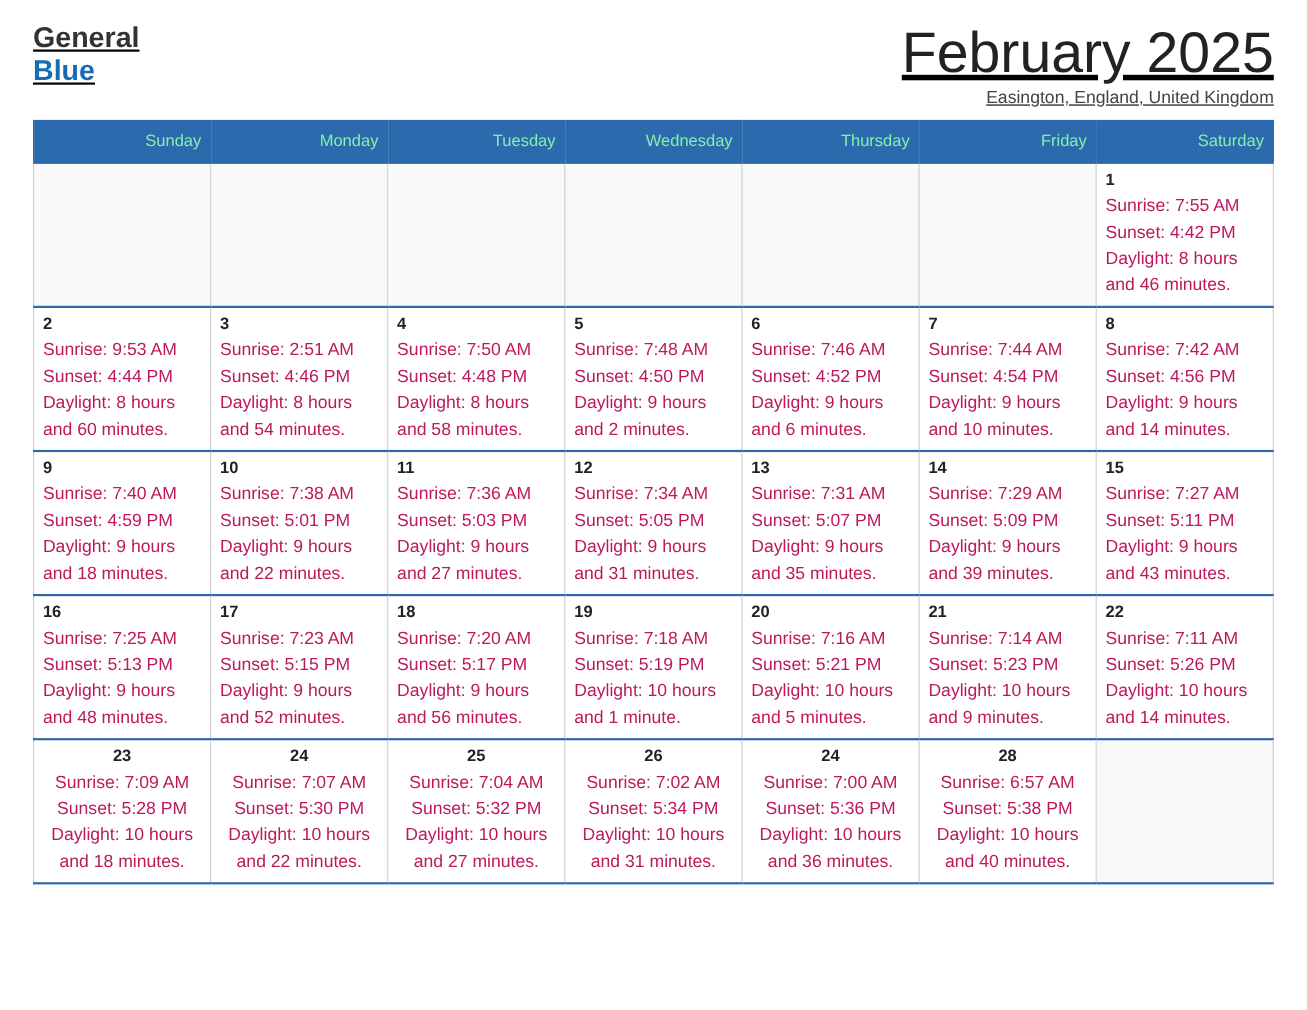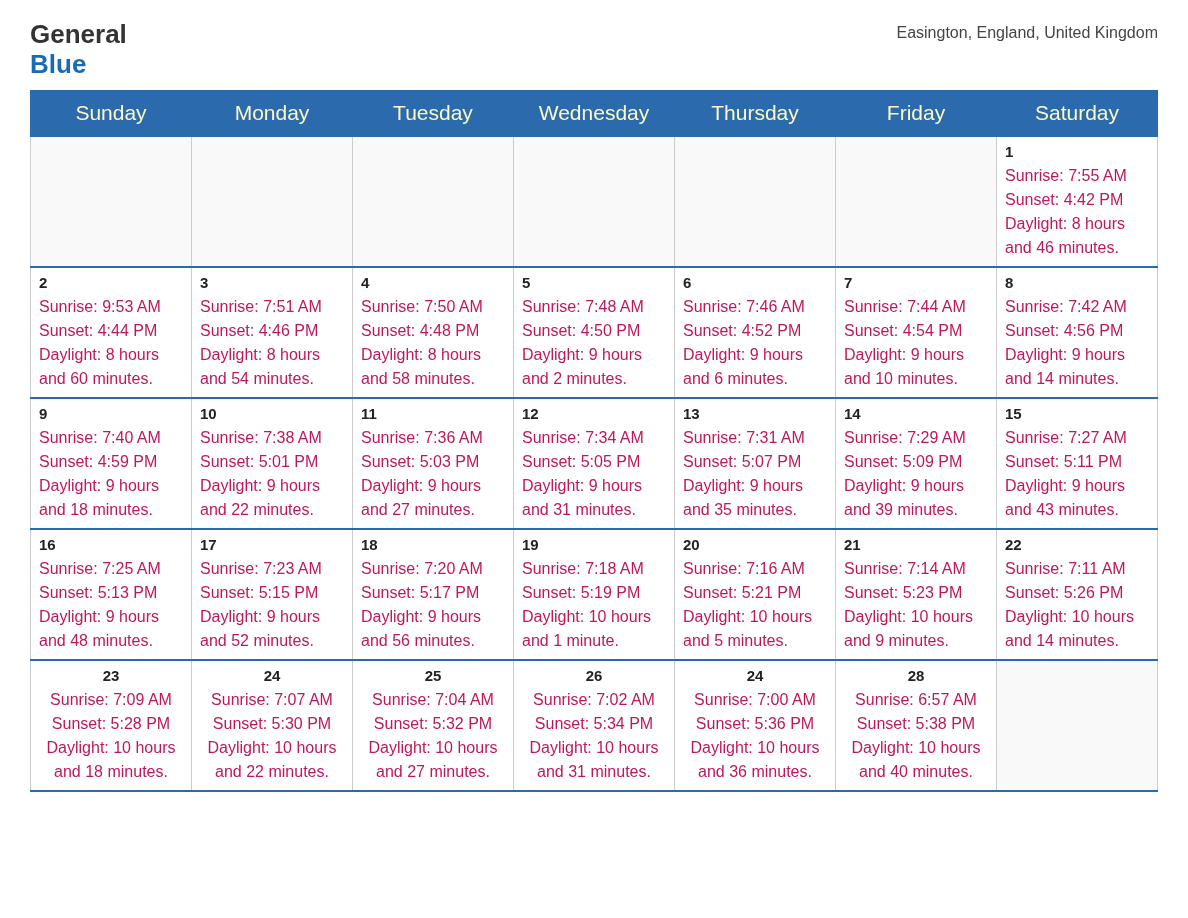"General" .header { text-decoration: none -> underline }
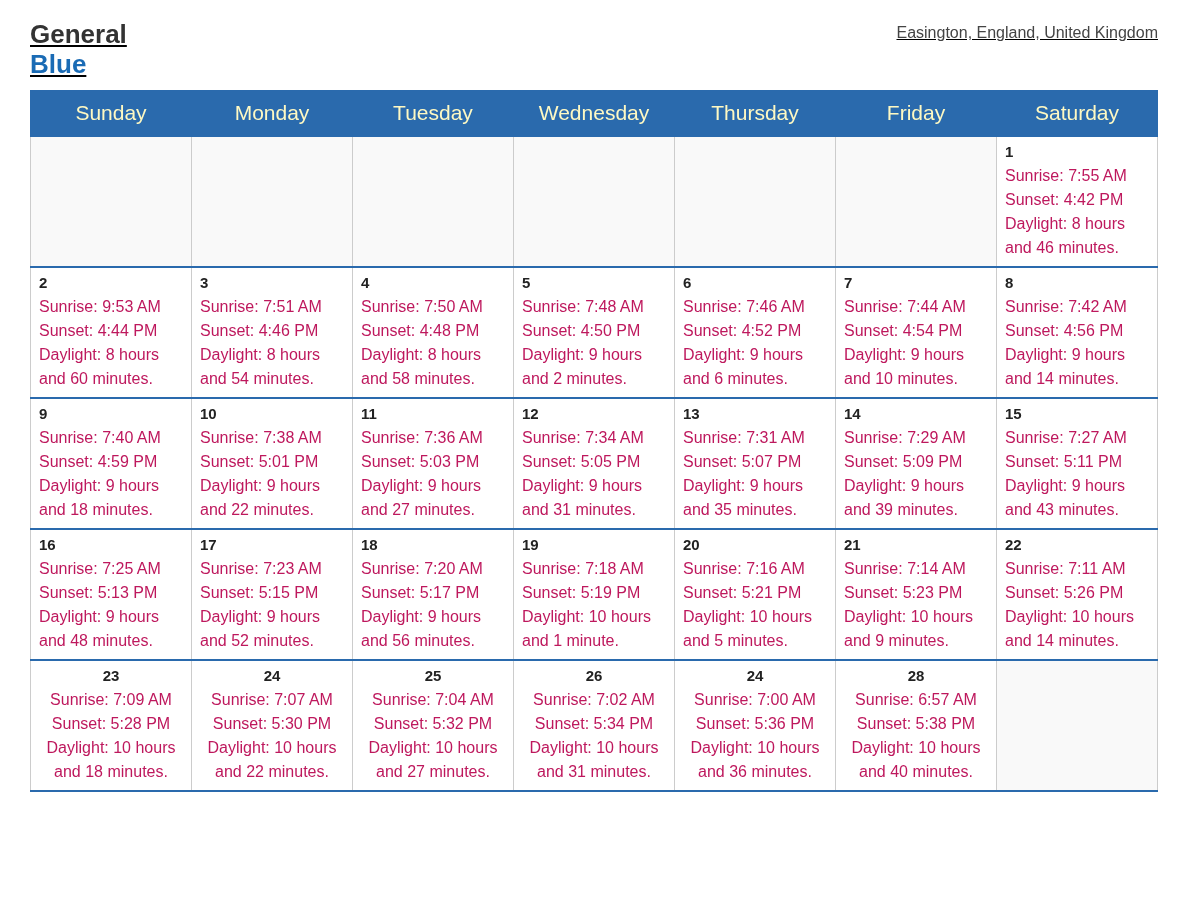"February 2025" div.month-title { html: none -> <div>February 2025</div> }
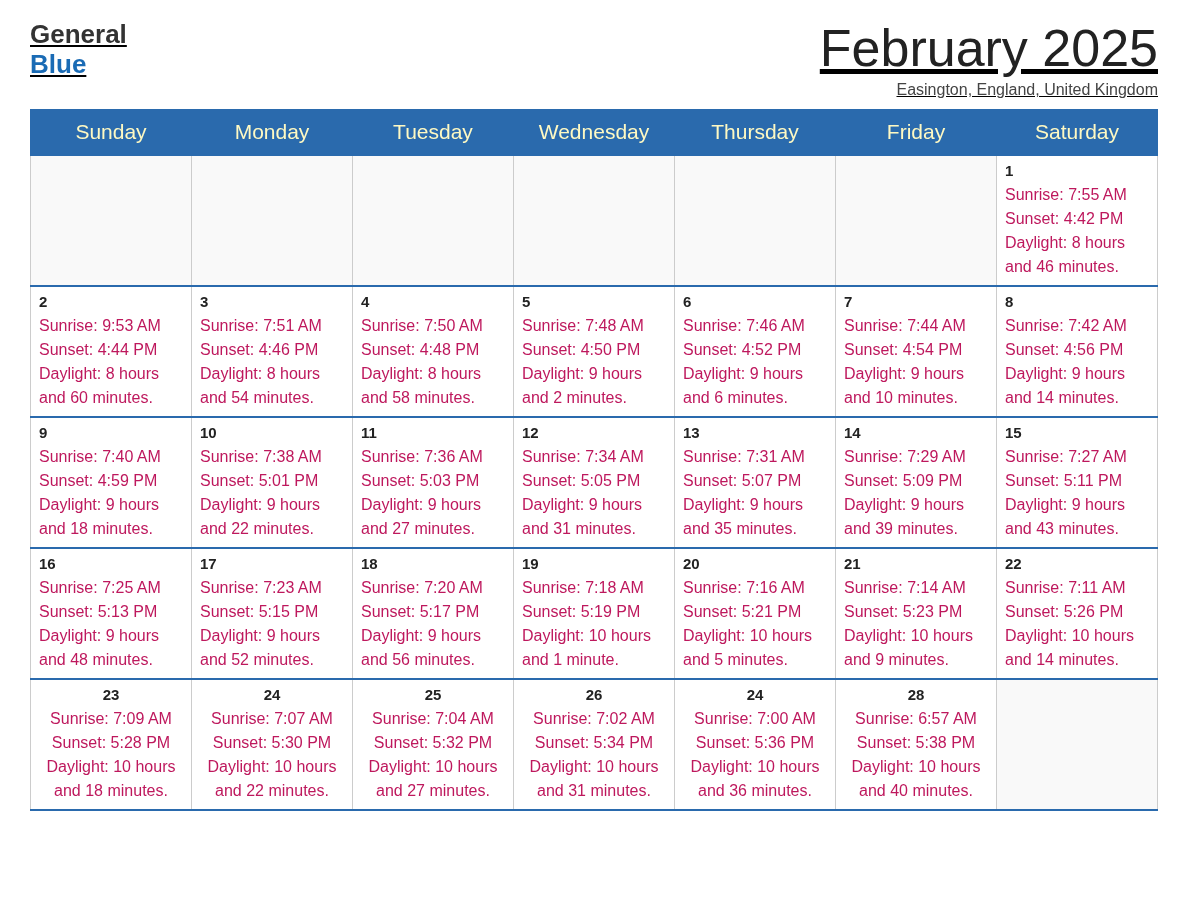"Sunday" .calendar th { color: #fef9c3 -> #86efac; font-size: 21px -> 15px; text-align: center -> right }
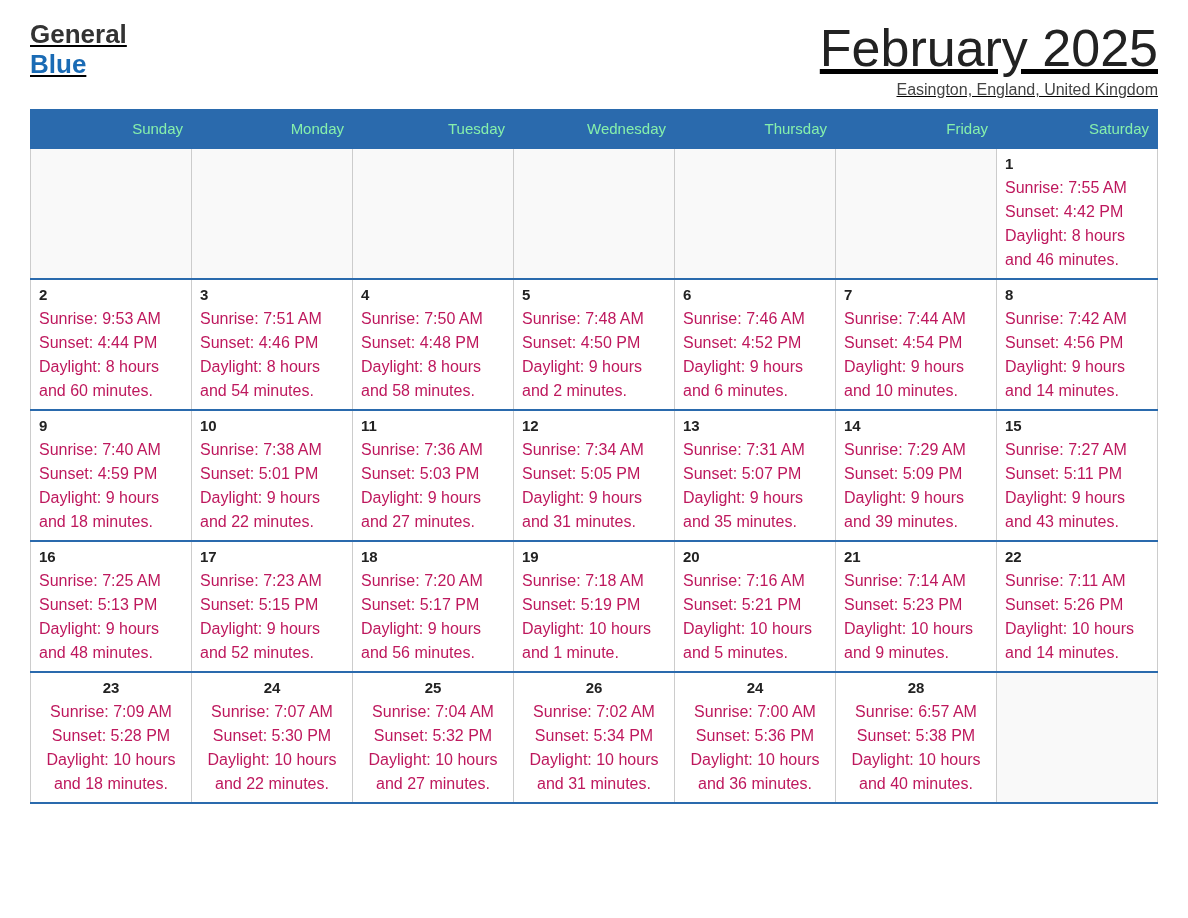"Sunrise: 7:51 AM" div { text: 7:51 -> 2:51 }
